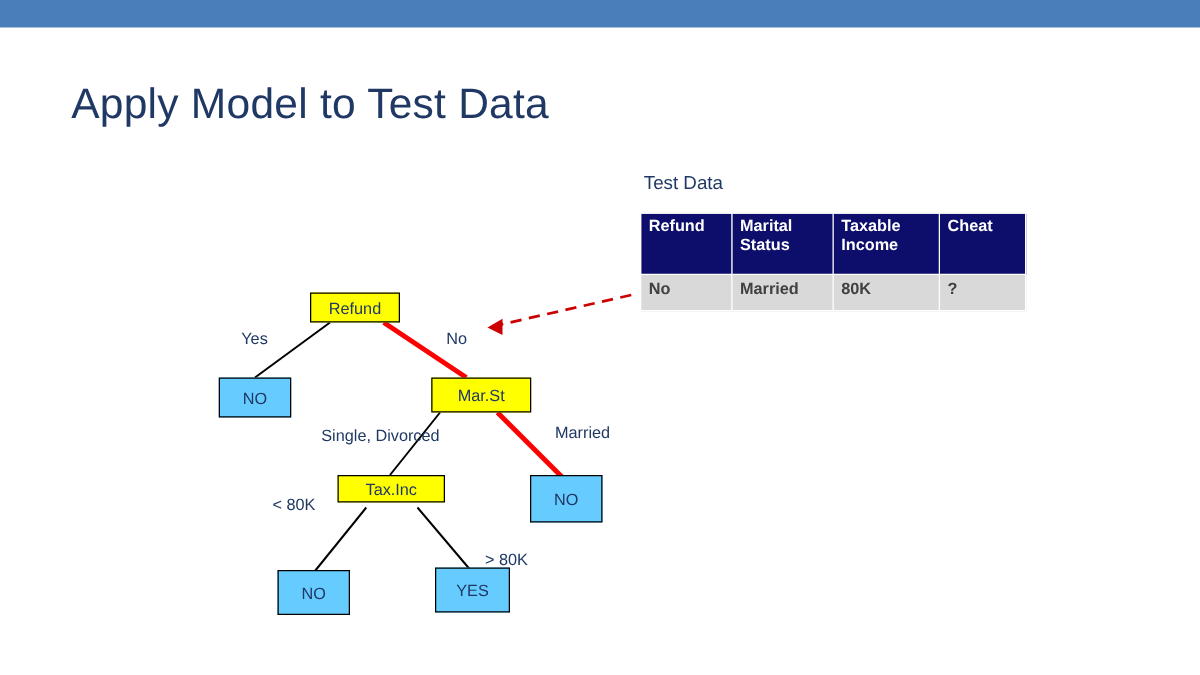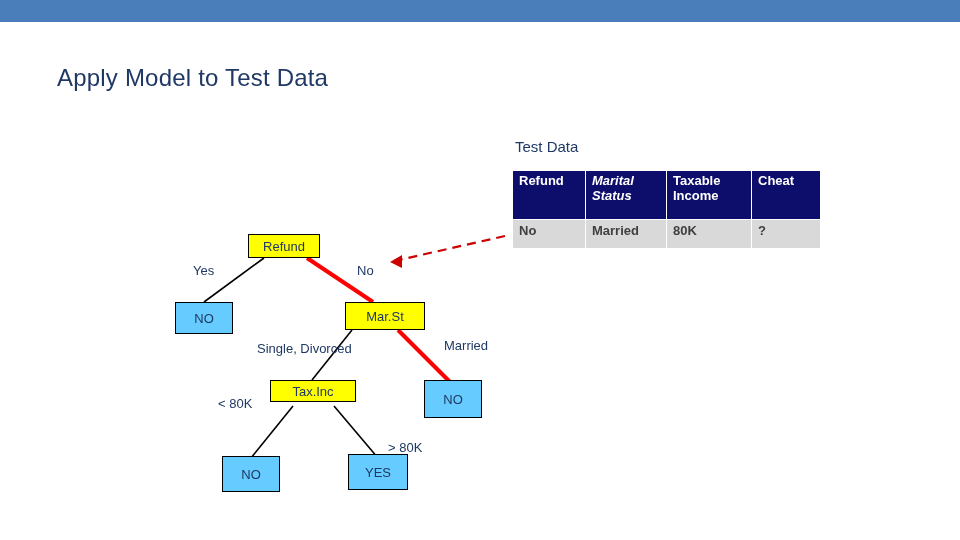"Apply Model to Test Data" .slide-title { font-size: 24px -> 34px }
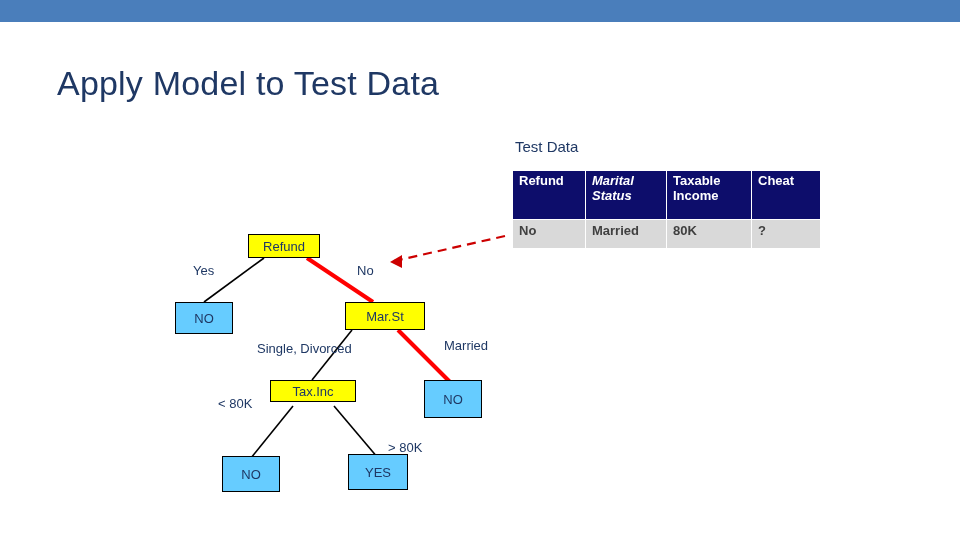"Marital Status" .tbl .c-marital { font-style: italic -> none }
